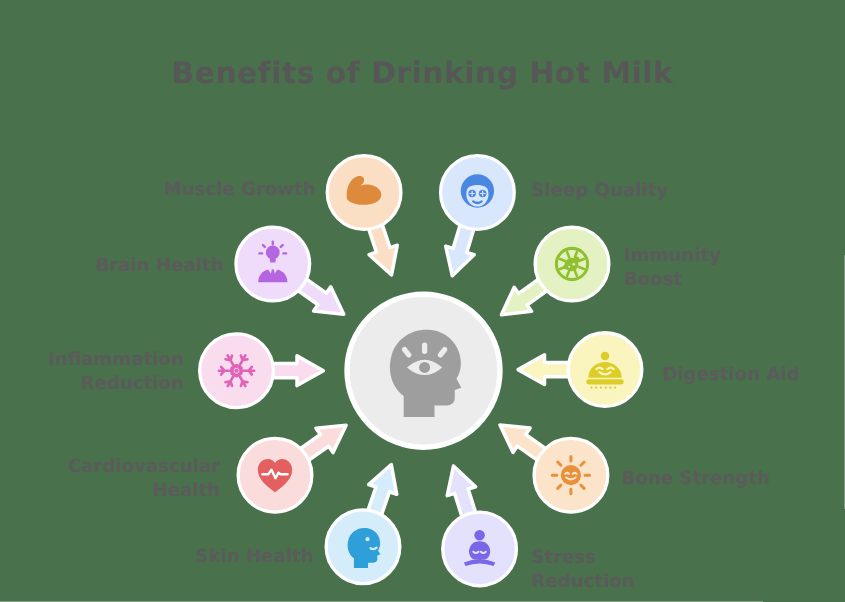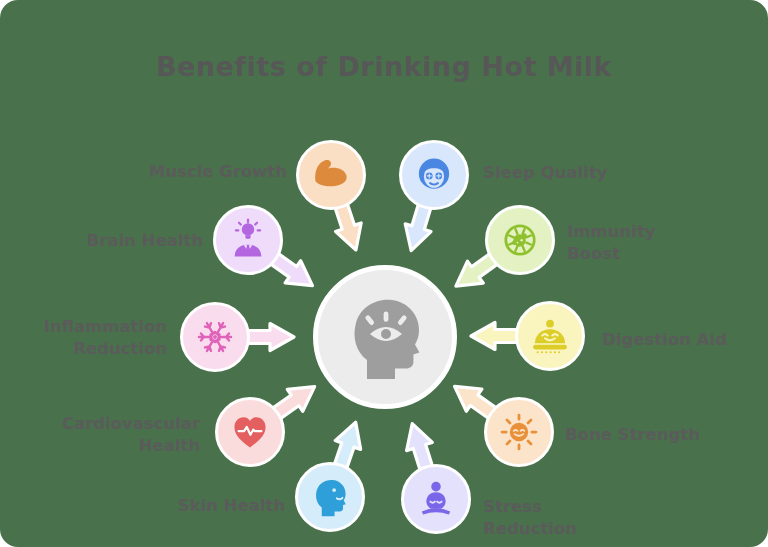"Benefits of Drinking Hot Milk" #stage { border-radius: 18px -> none }
